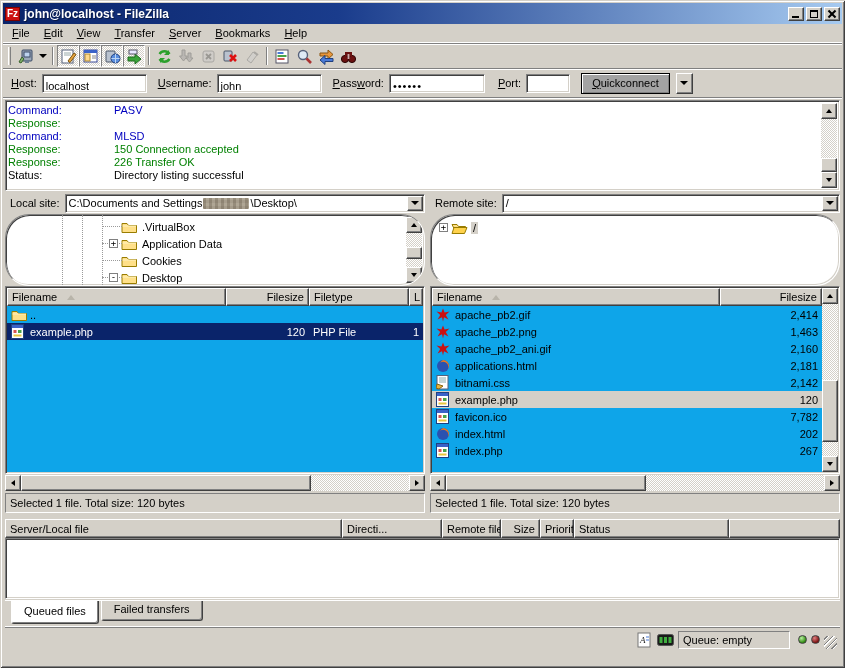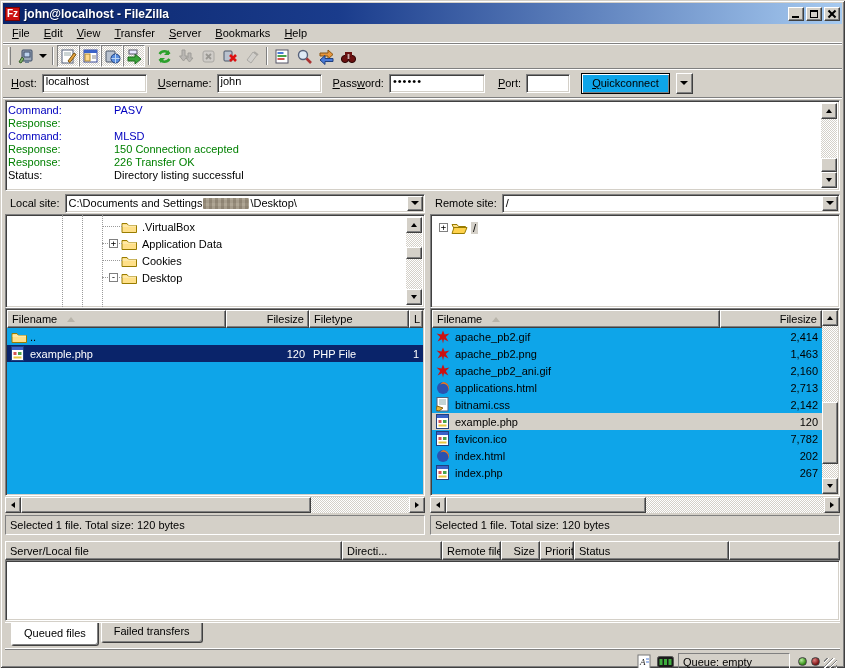"localhost" .textbox { align-items: flex-start -> flex-end }
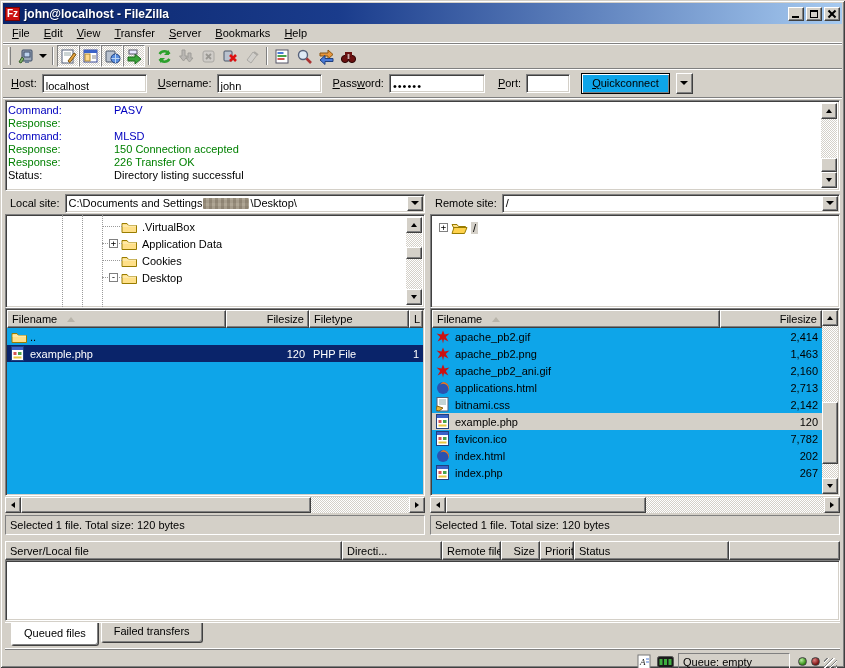"Quickconnect" .qc-btn { background: #0ea5e9 -> #a3a3a3 }
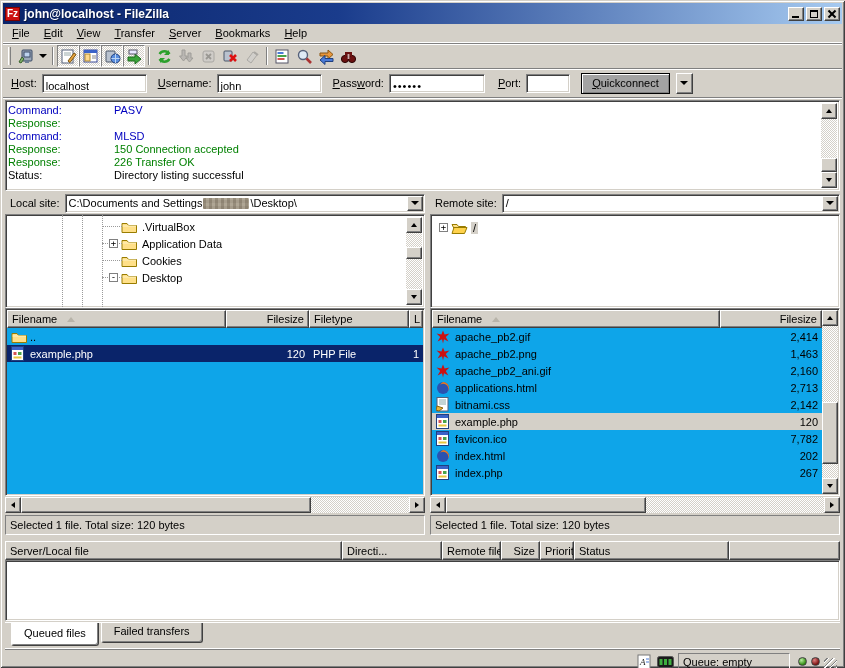".VirtualBox" .tree { border-radius: none -> 24px; height: 94px -> 72px }
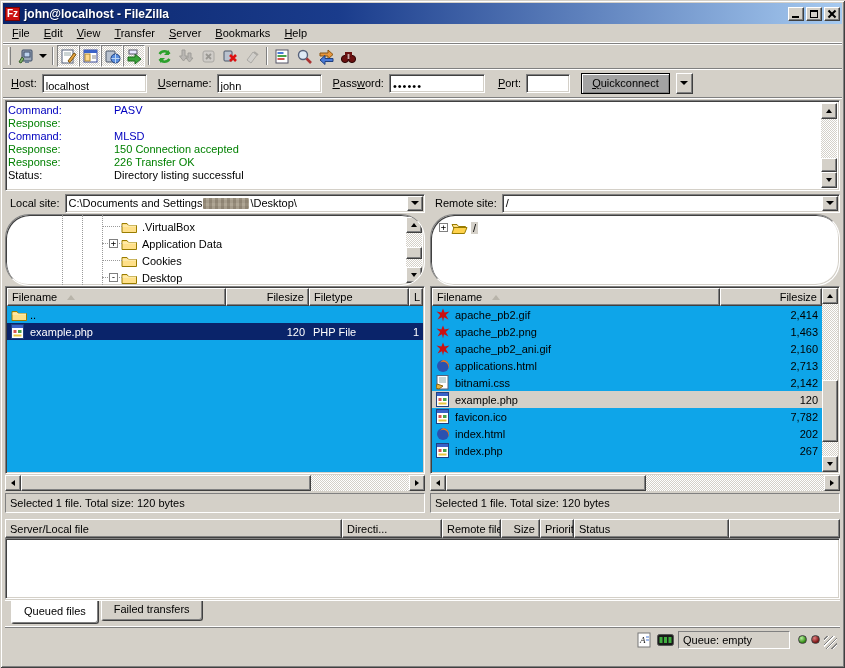"2,713" span { text: 2,713 -> 2,181 }
